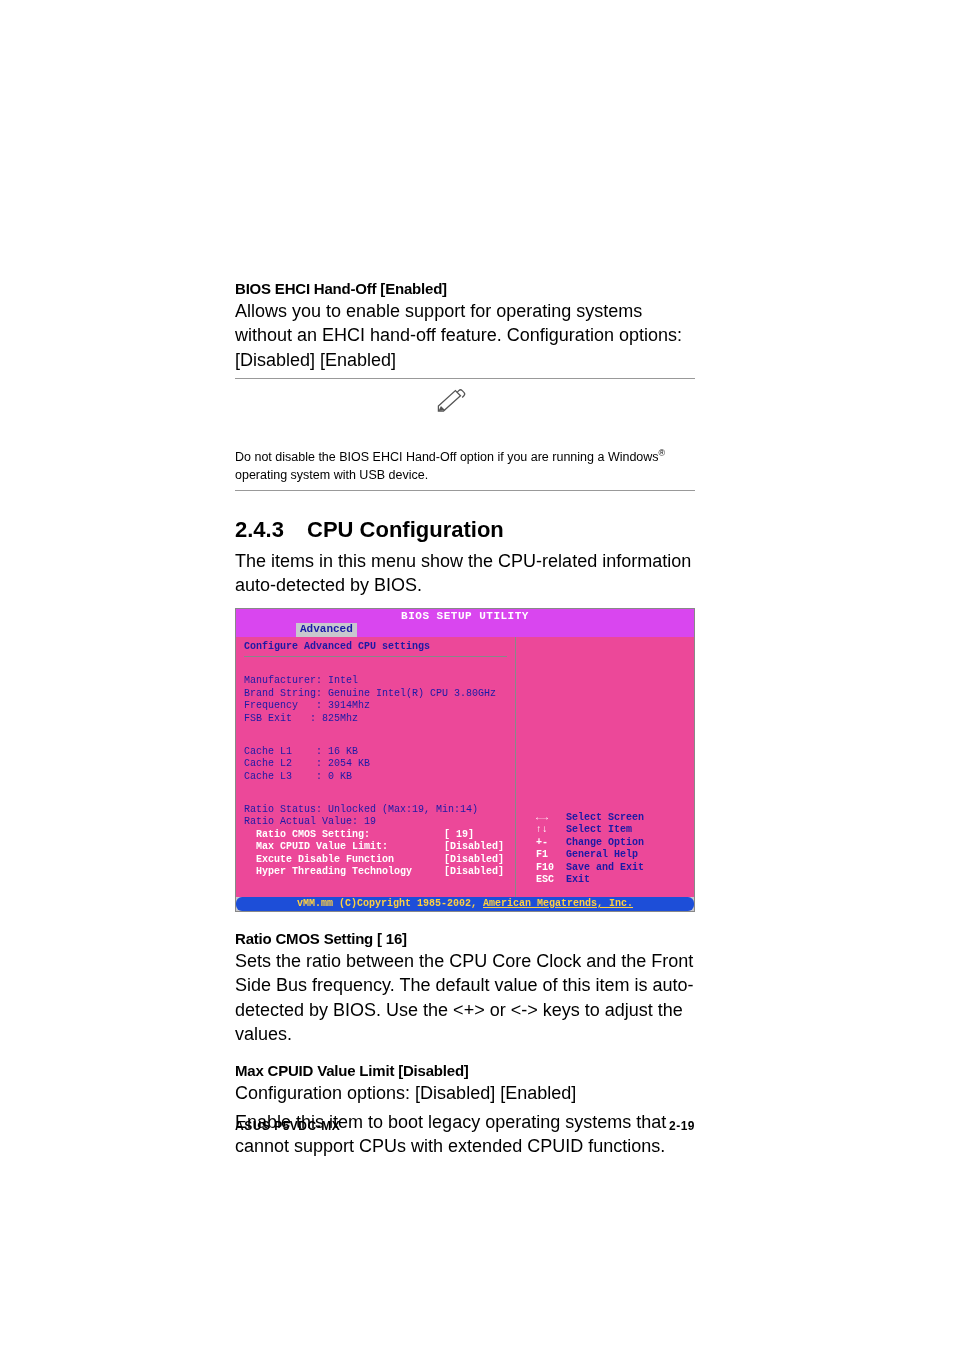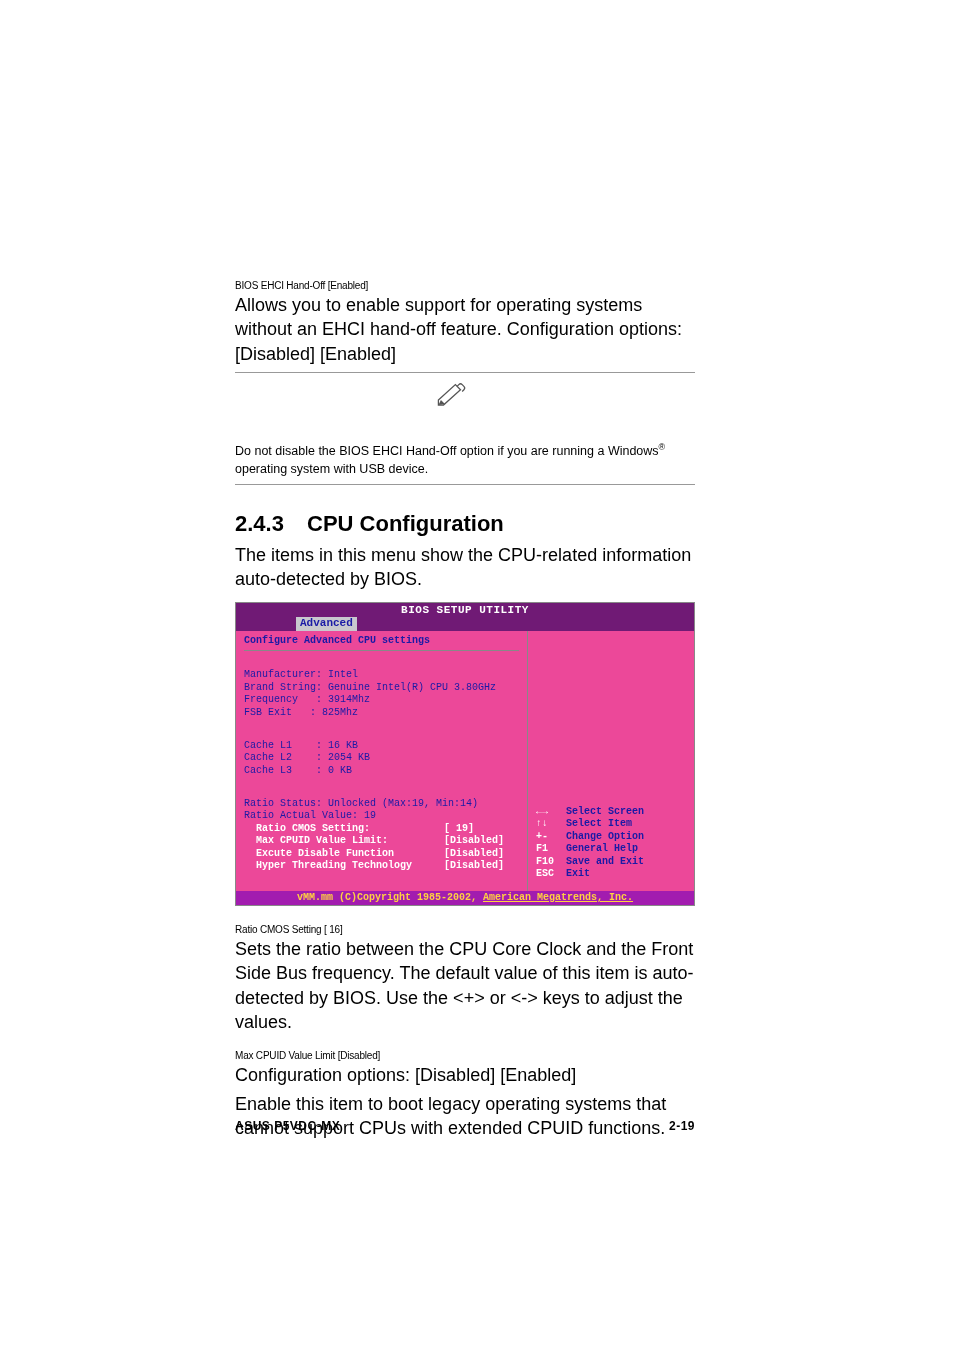"BIOS EHCI Hand-Off [Enabled]" .h-bold { font-size: 10px -> 15px; font-weight: normal -> bold }
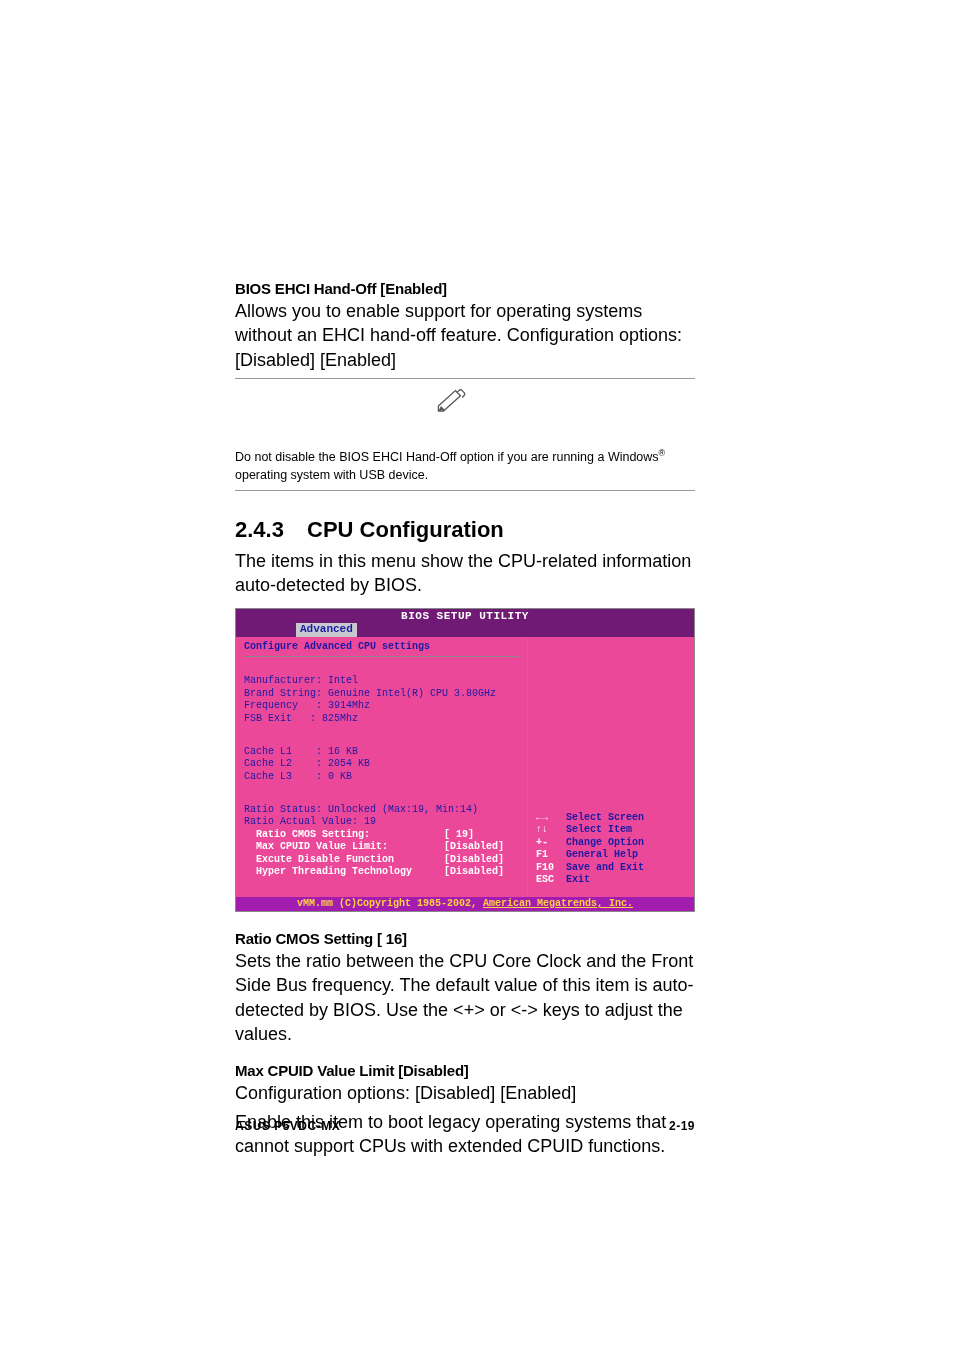"BIOS SETUP UTILITY" .bios-titlebar { background: #701a75 -> #d946ef }
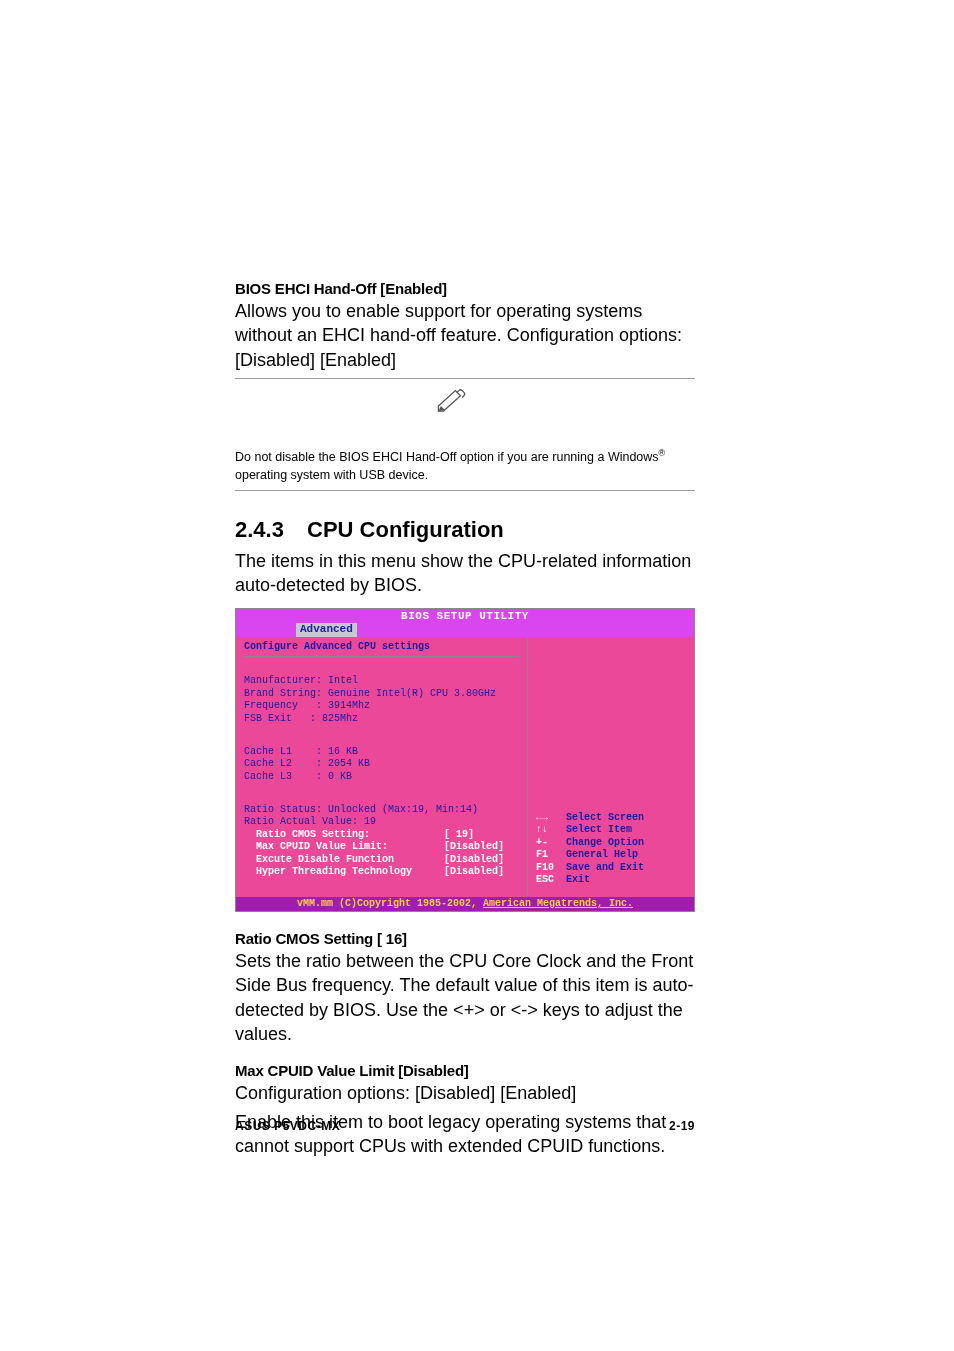"←→ Select Screen ↑↓ Select" .bios-right { padding: 4px 8px 10px 8px -> 4px 8px 10px 20px }
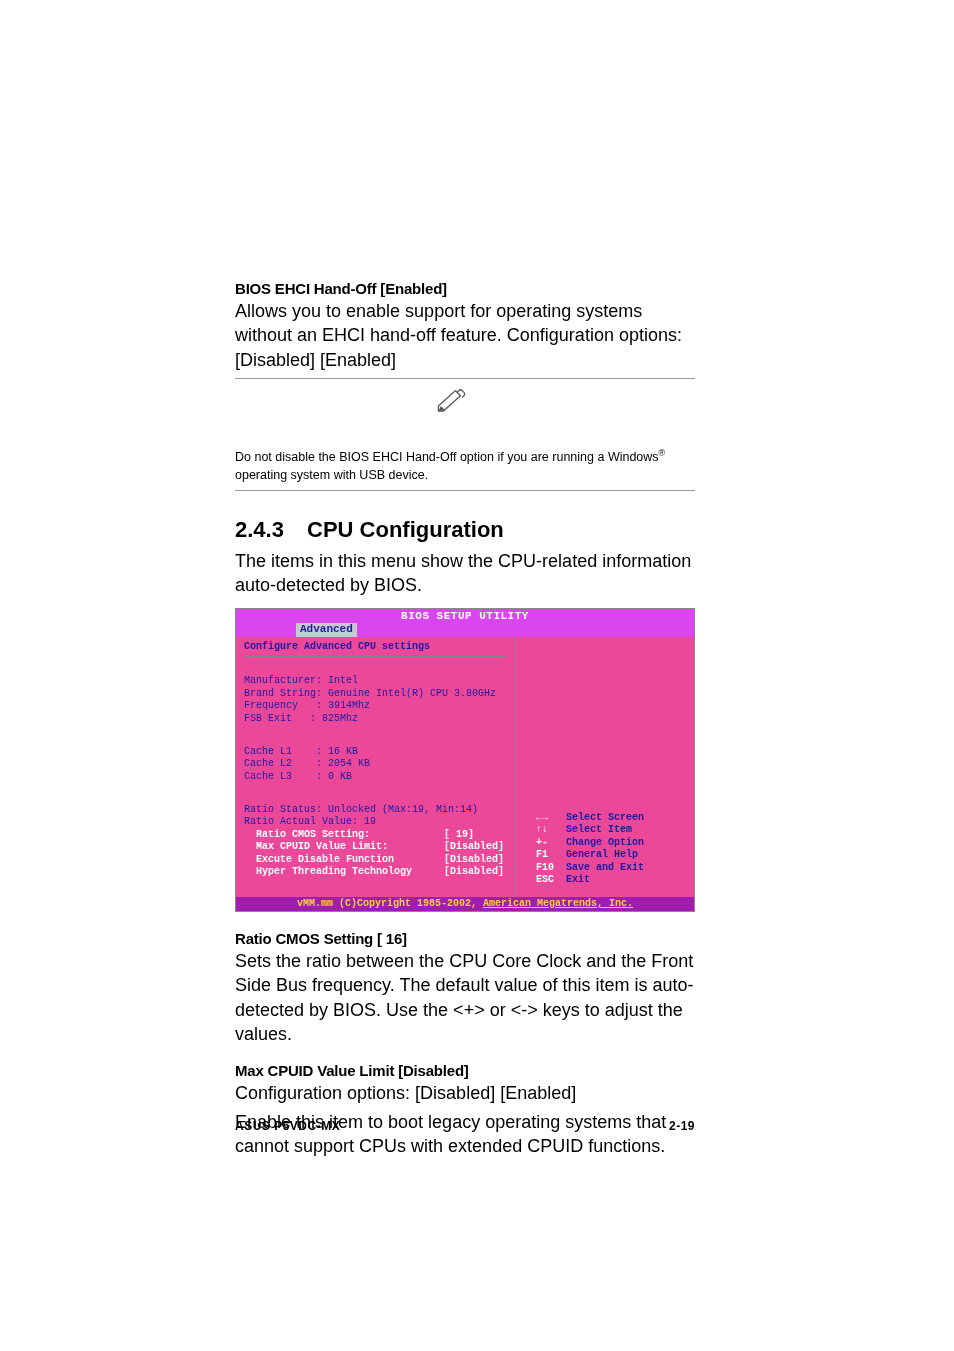"vMM.mm (C)Copyright 1985-2002, American" .bios-footer { background: #a21caf -> #1d4ed8; border-radius: none -> 6px }
